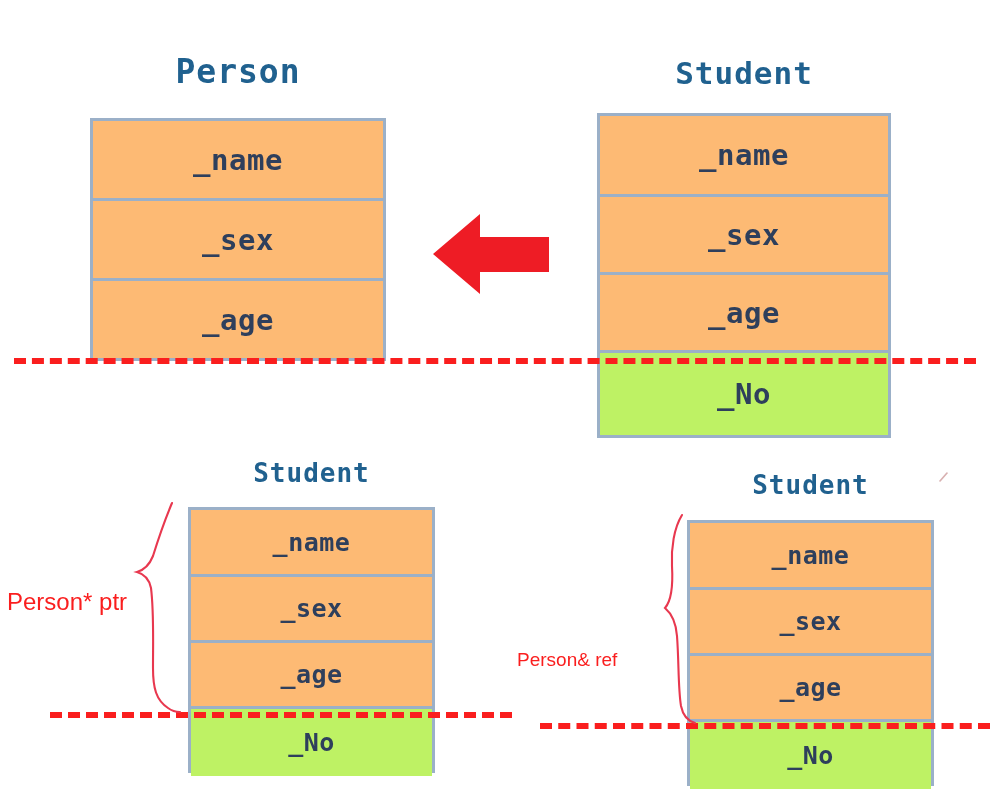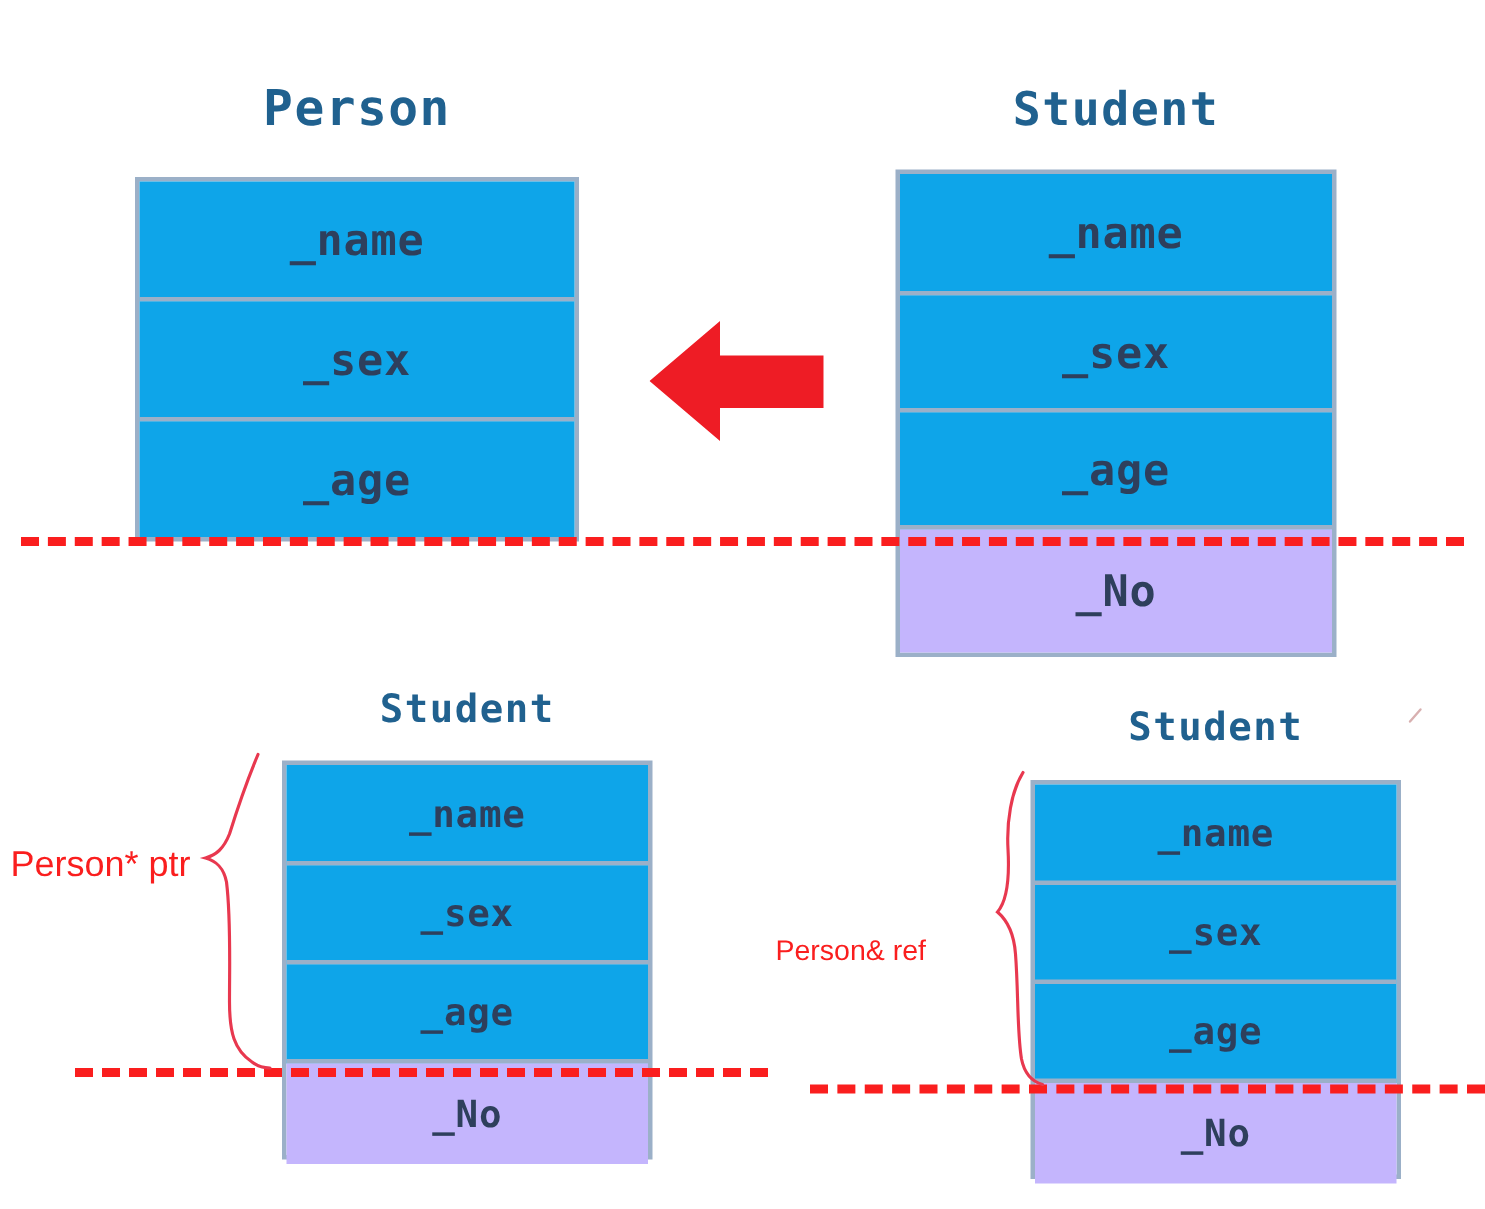"_name" .row { background: #0ea5e9 -> #fdba74 }
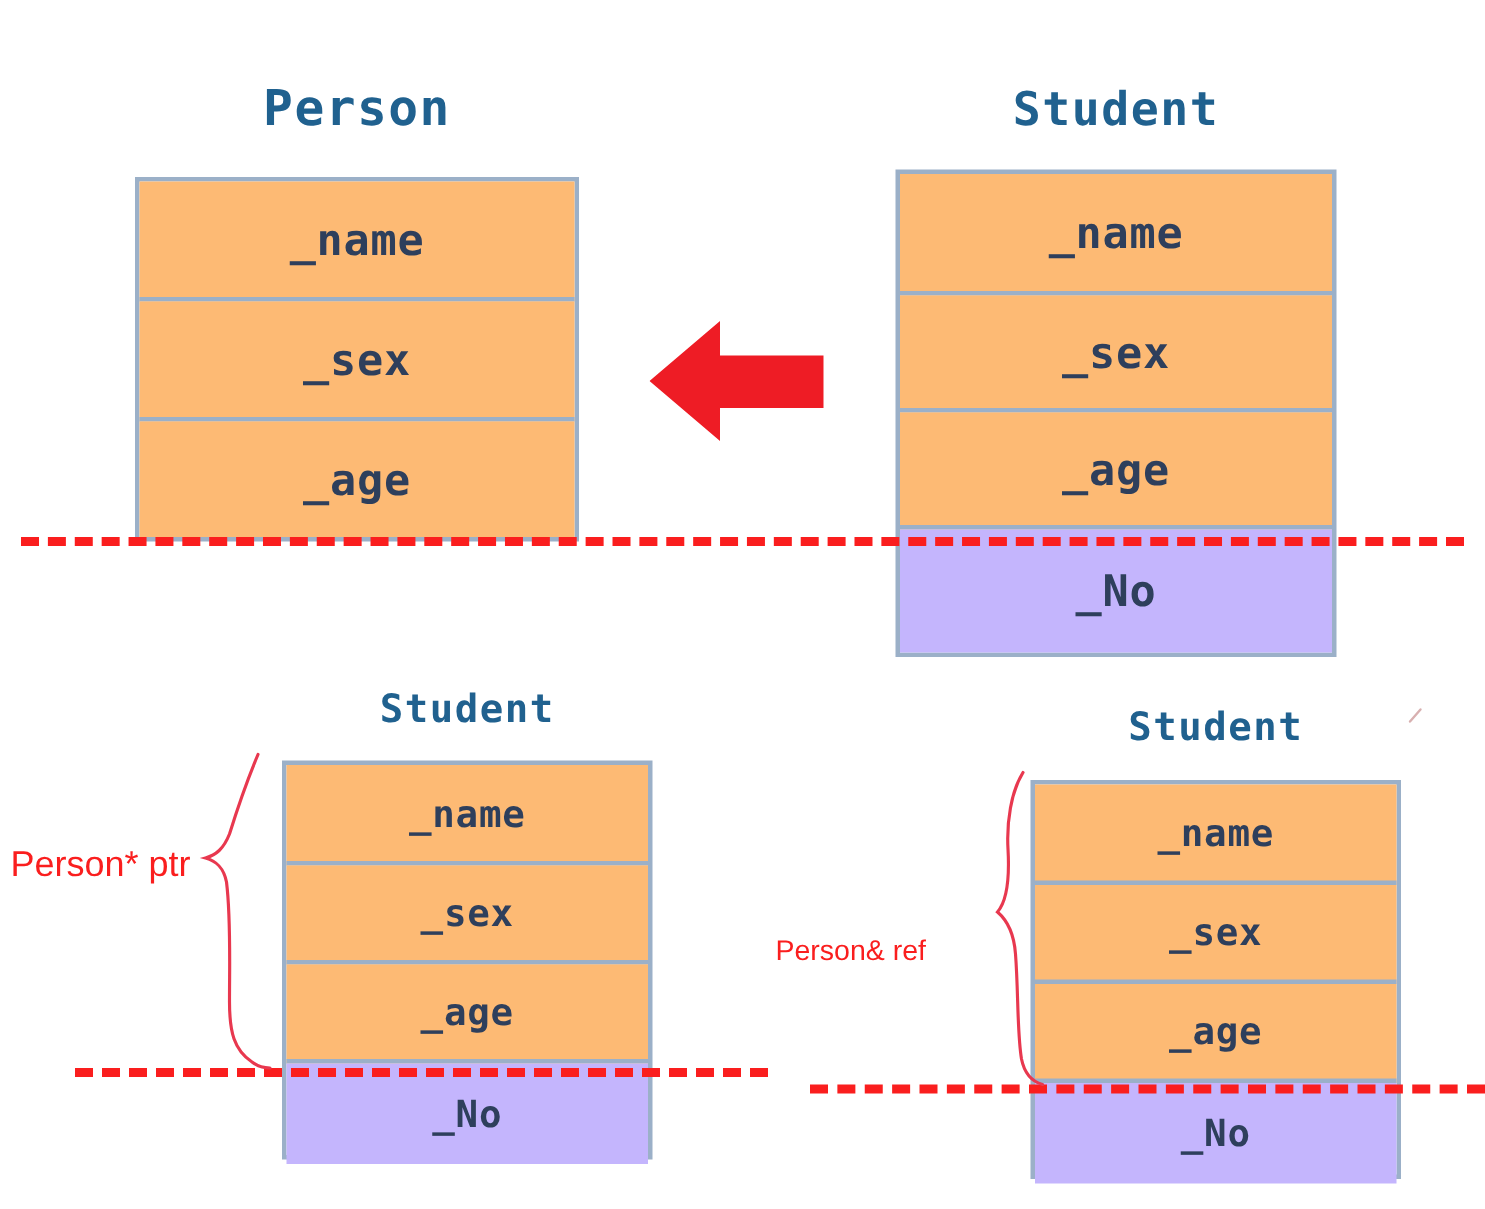"_No" .row.derived { background: #c4b5fd -> #bef264 }
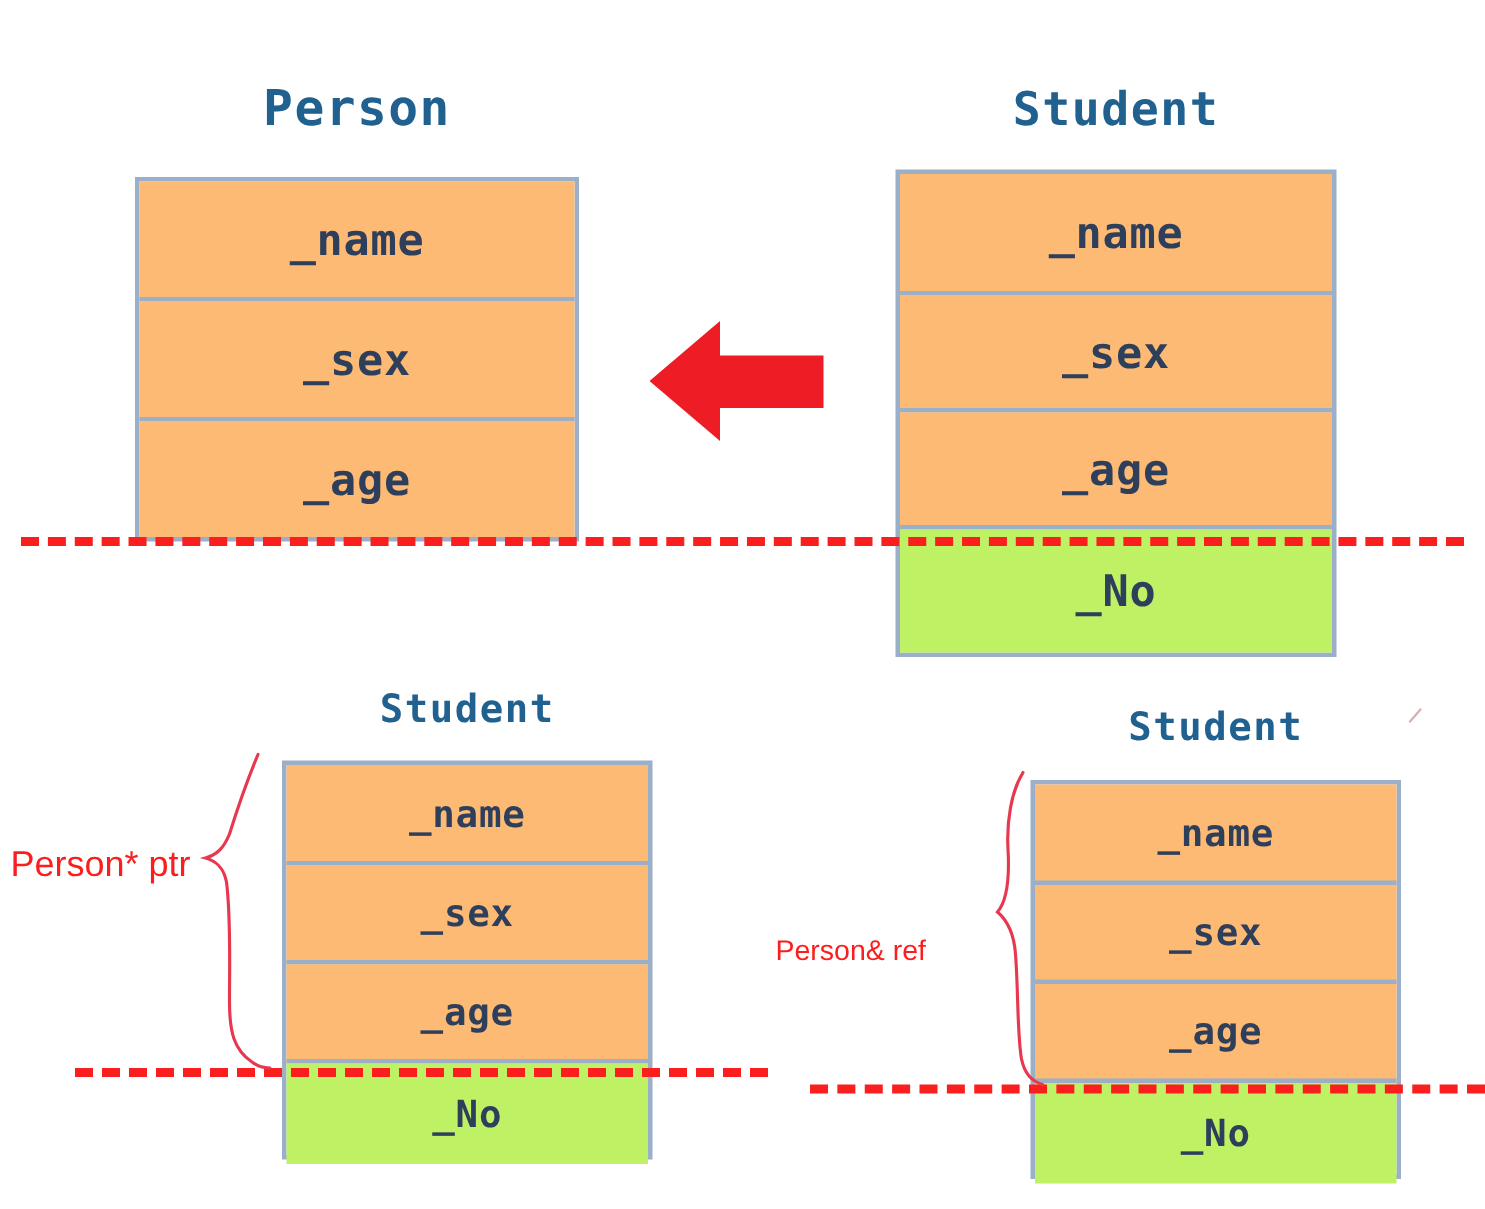"Person* ptr" .annot { margin-top: none -> 25px }
